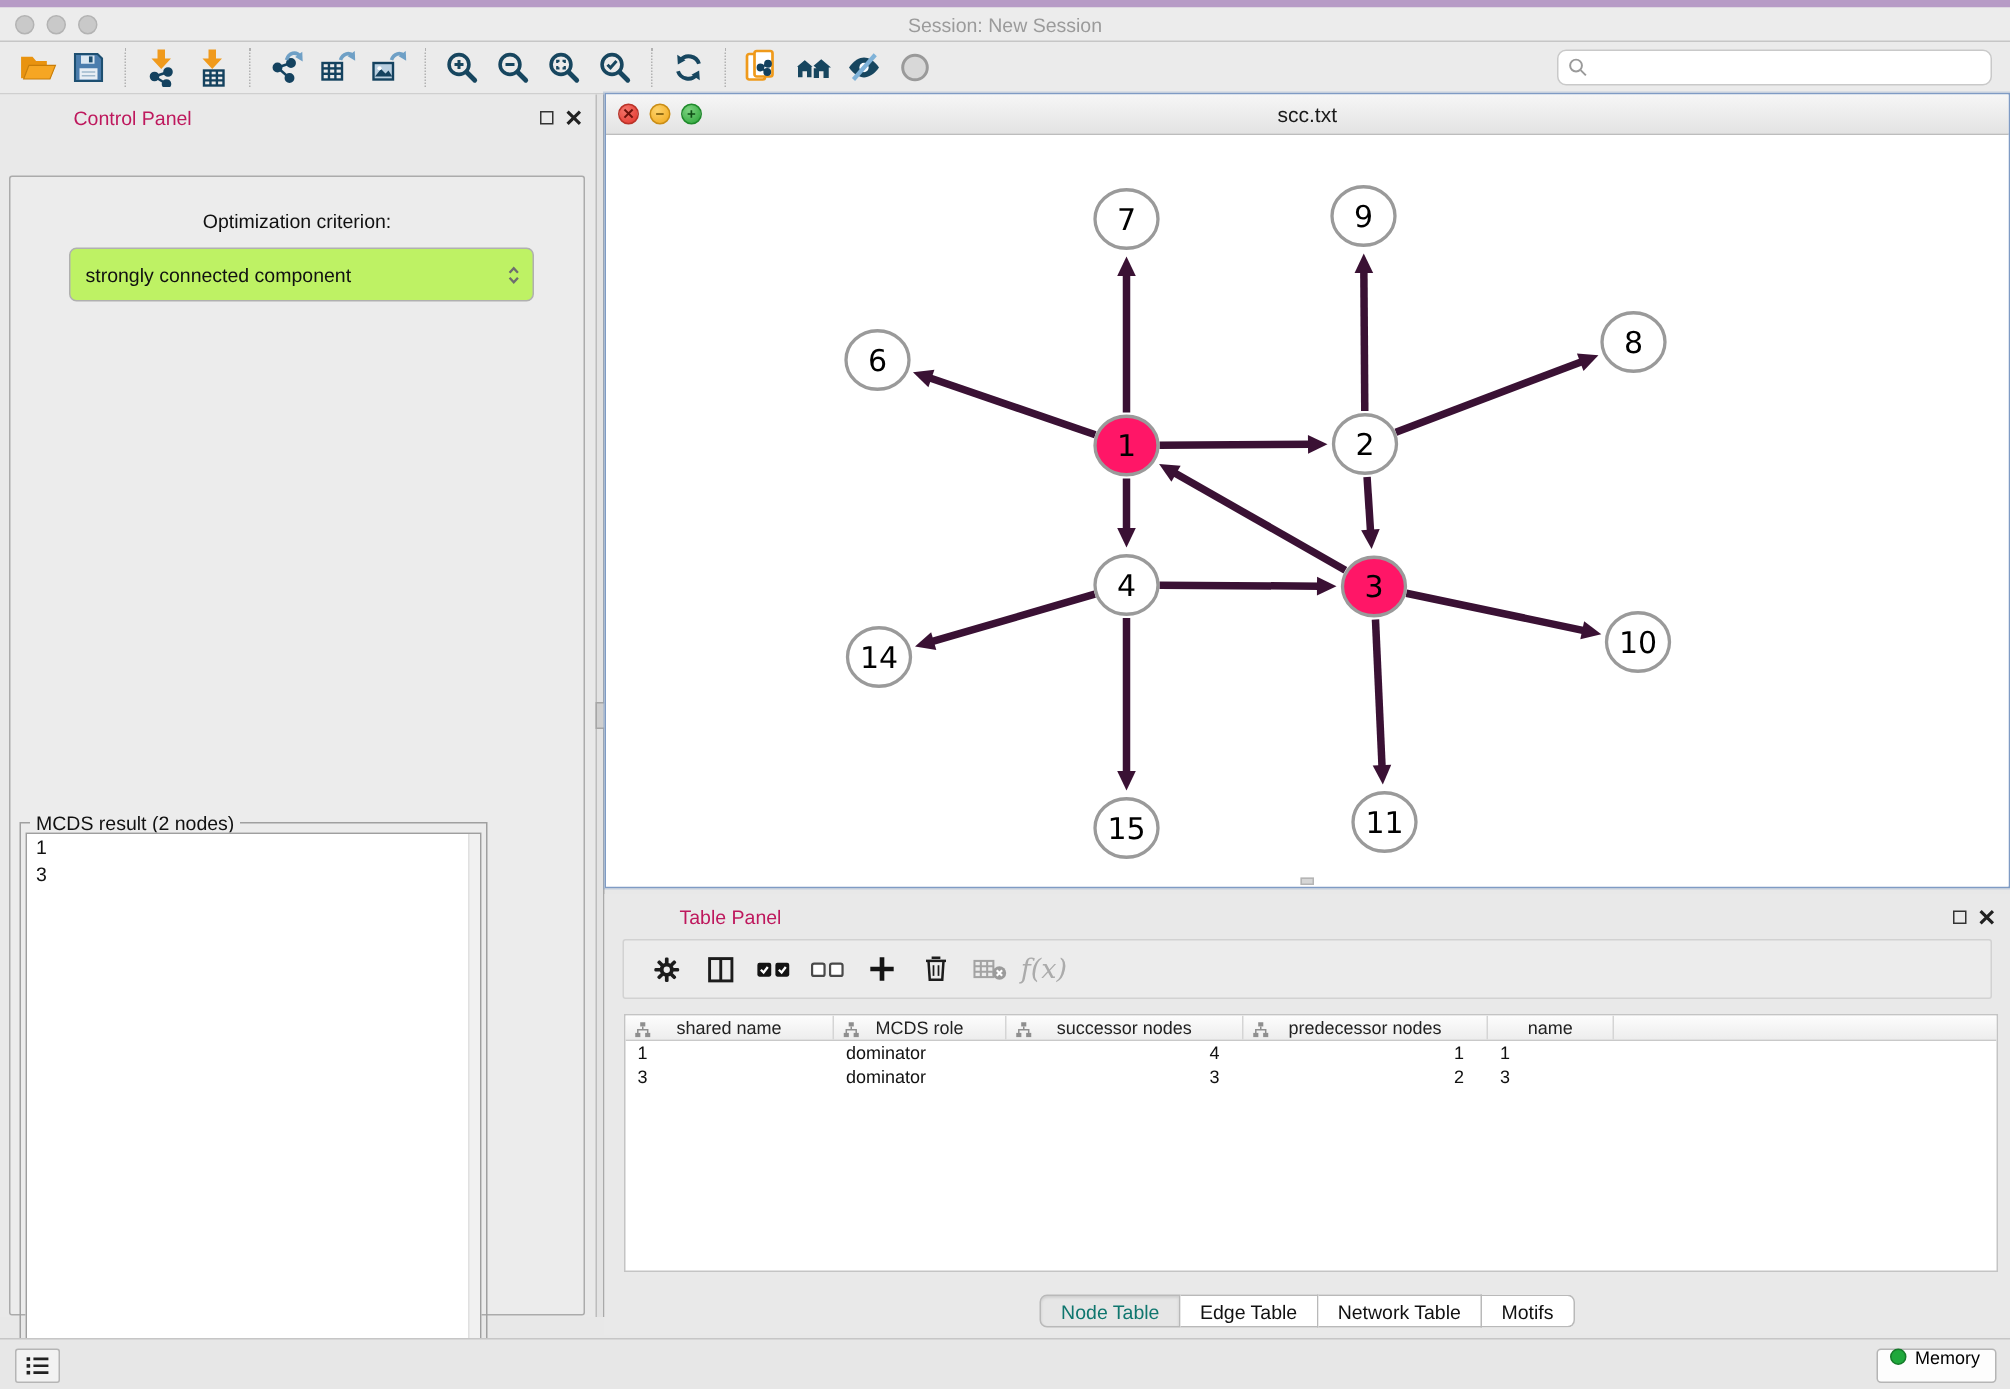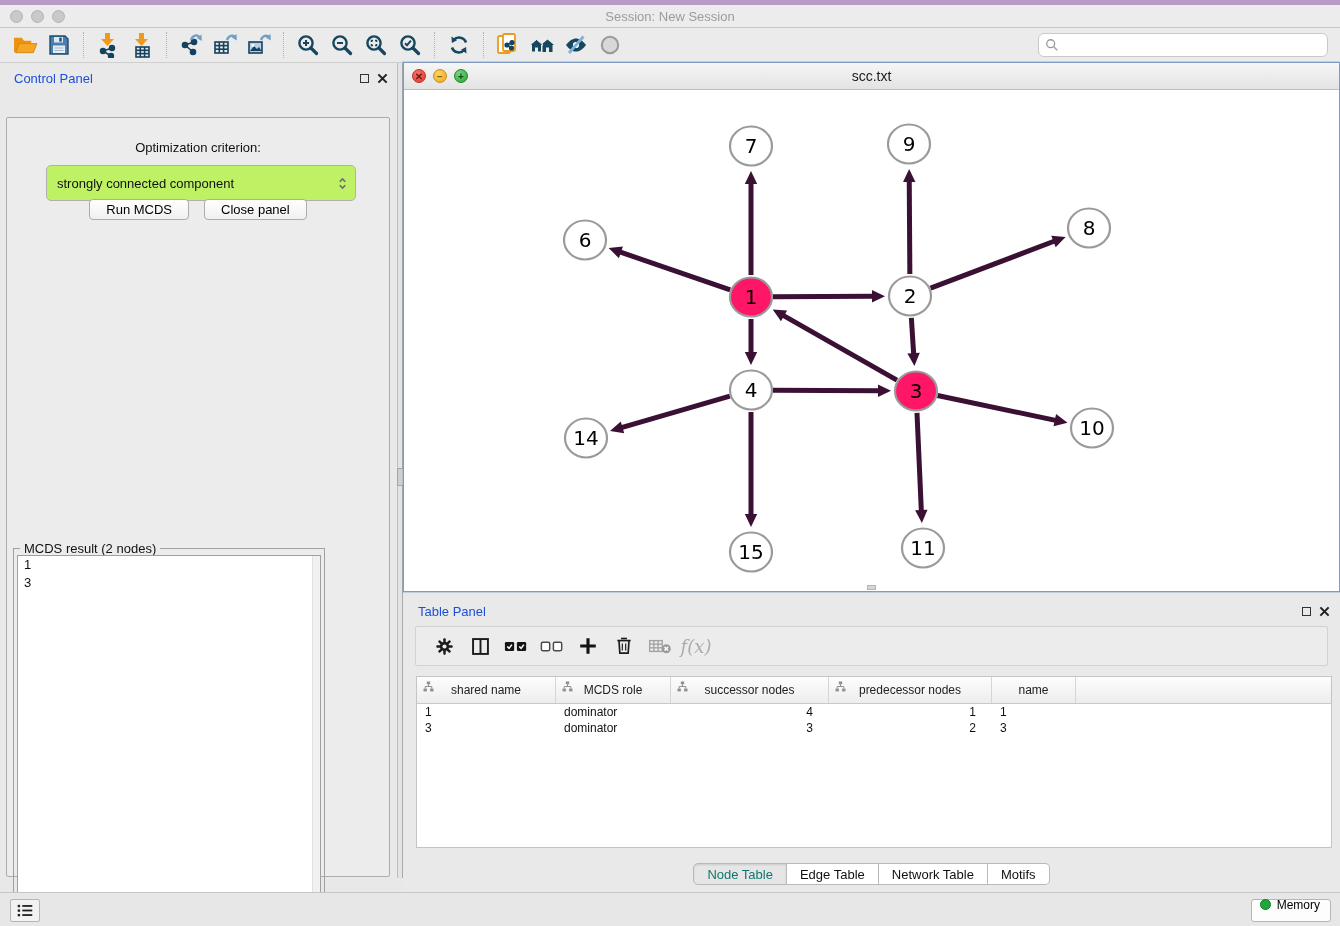"Control Panel" .panel-header .ph-title { color: #1d4ed8 -> #be185d; margin-left: none -> 35px }
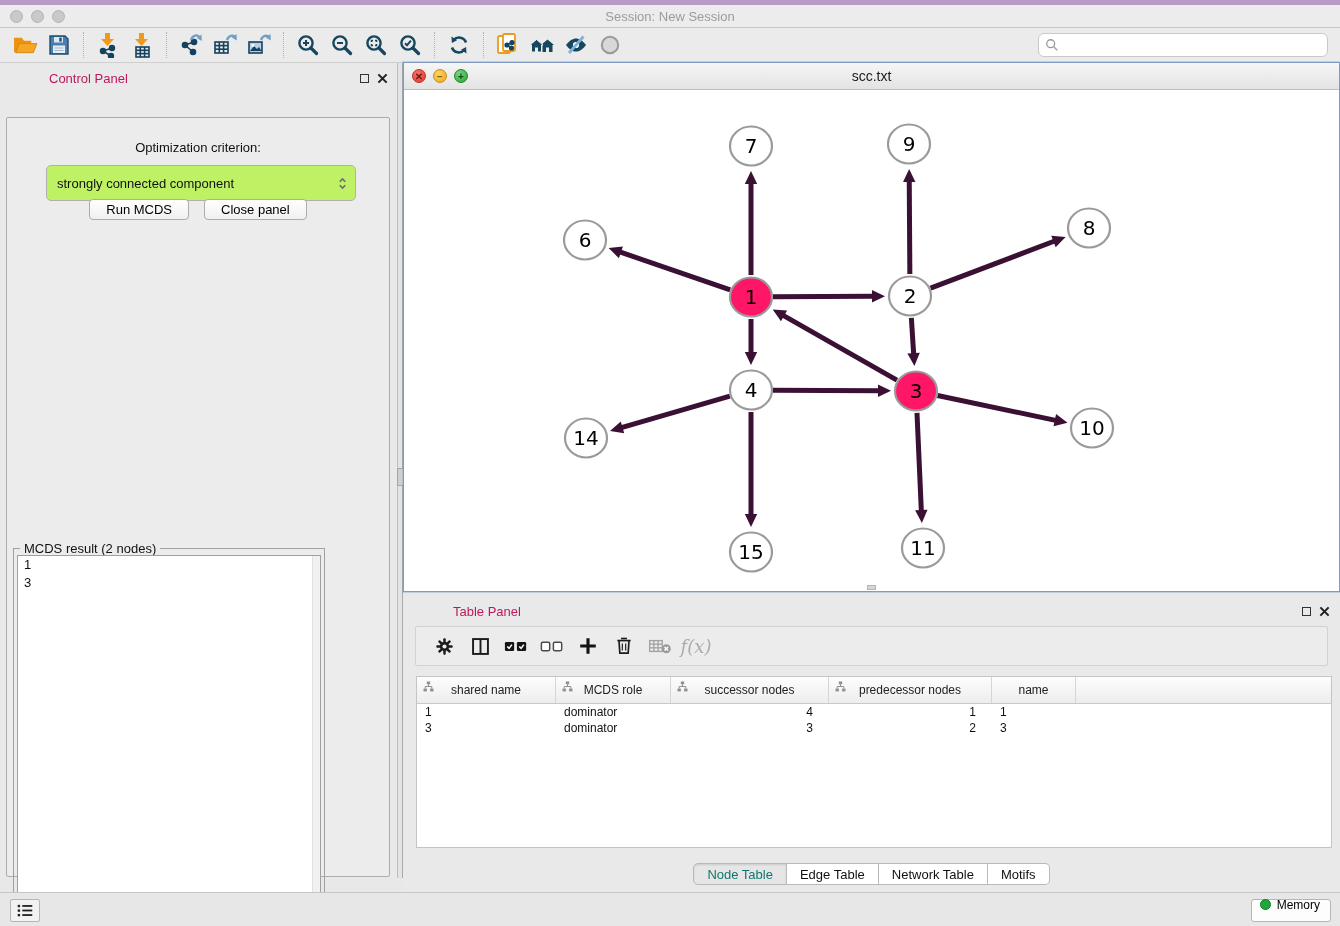"Run MCDS" div.btn-row { html: <div> <button>Run MCDS</button> <button>Close panel</button> </div> -> none }
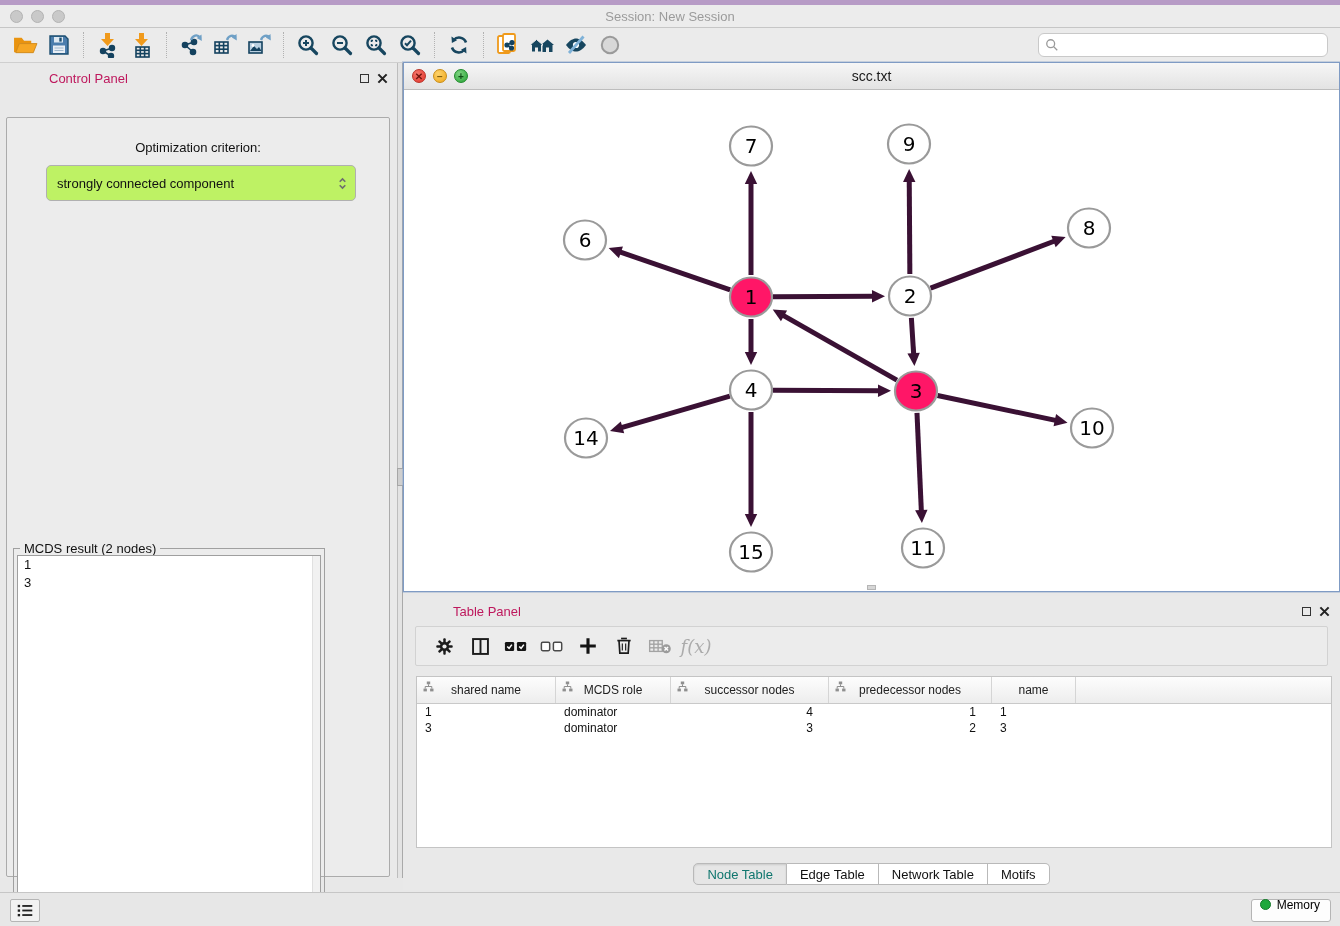"shared name" .dt-header { height: 27px -> 17px }
